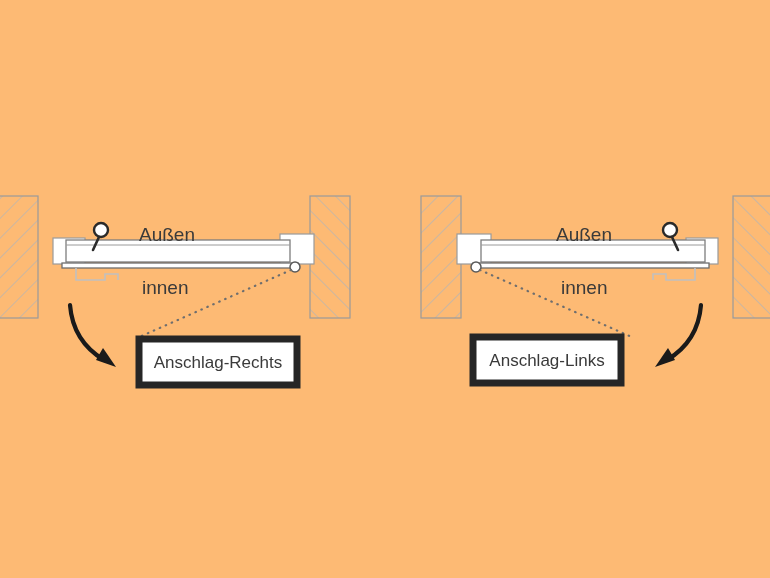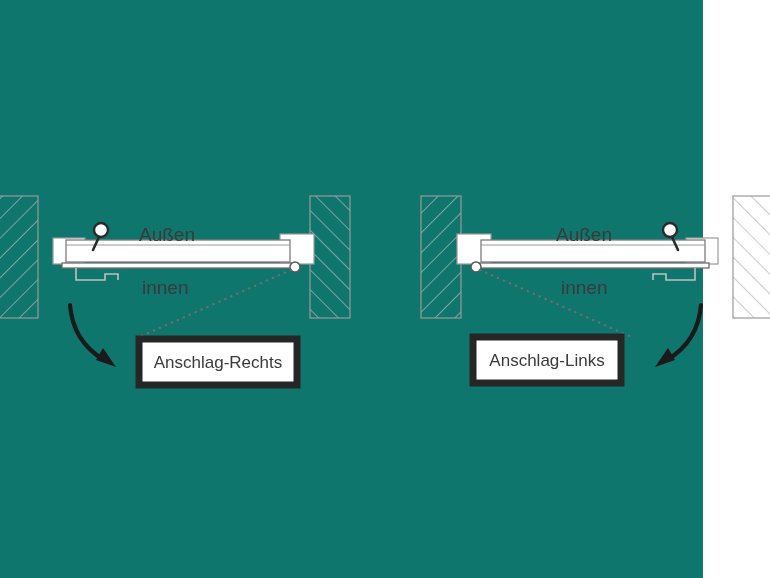"Außen" #canvas { background: #0f766e -> #fdba74; width: 703px -> 770px }
